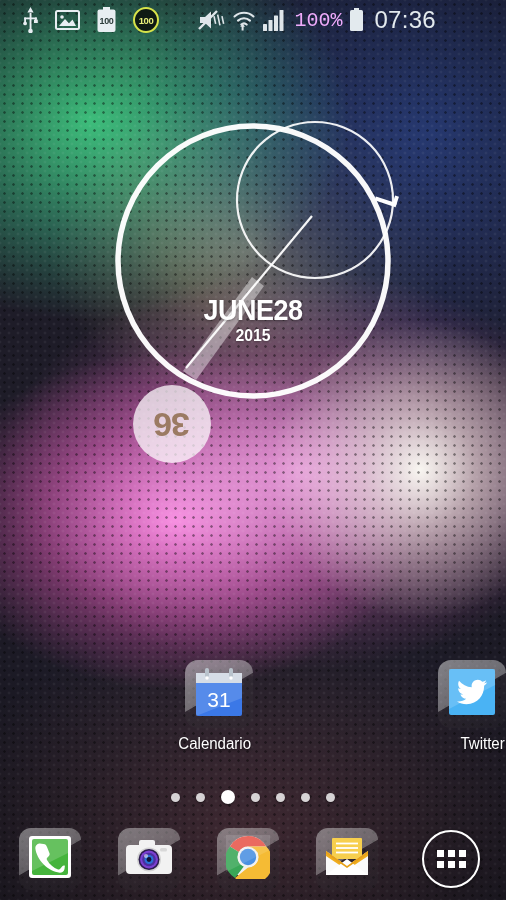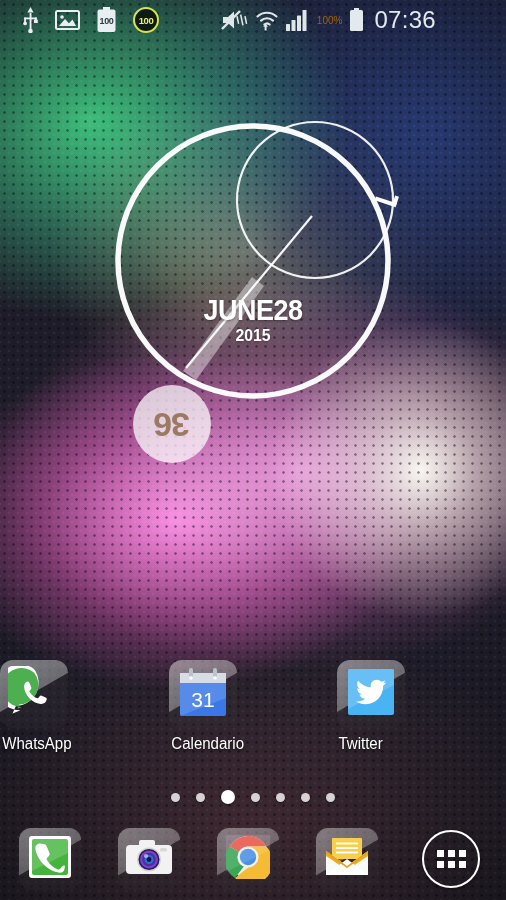"100%" .pct { color: #a16207 -> #f0abfc; font-family: none -> Liberation Mono, monospace; font-size: 10px -> 20px }
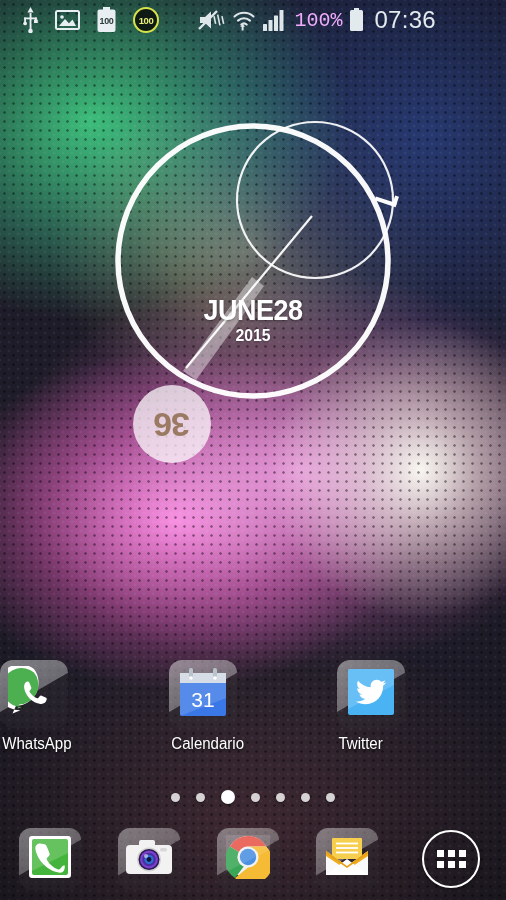"31" .app { align-items: flex-start -> flex-end }
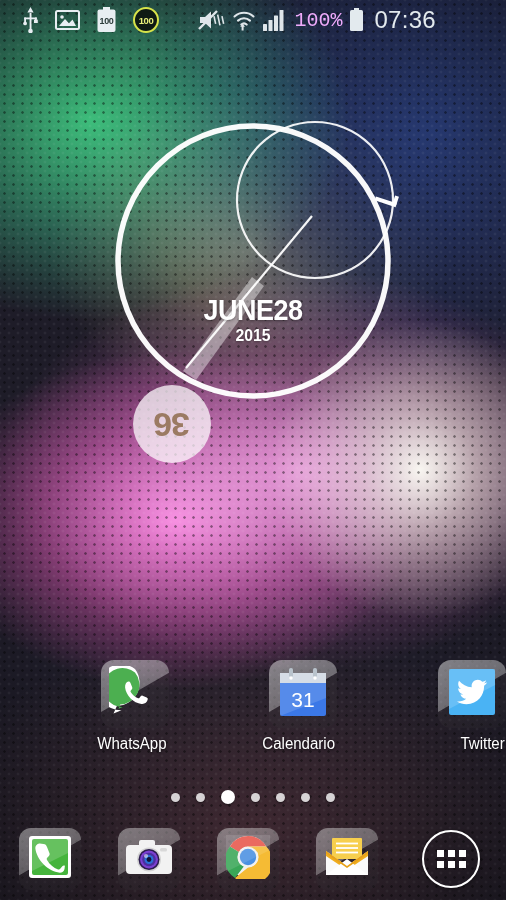"WhatsApp" div.app { html: <div> <div> <span> <svg> <path></path> <path></path> <path></path> </svg> </span> </div> <div>WhatsApp</div> </div> -> none }
